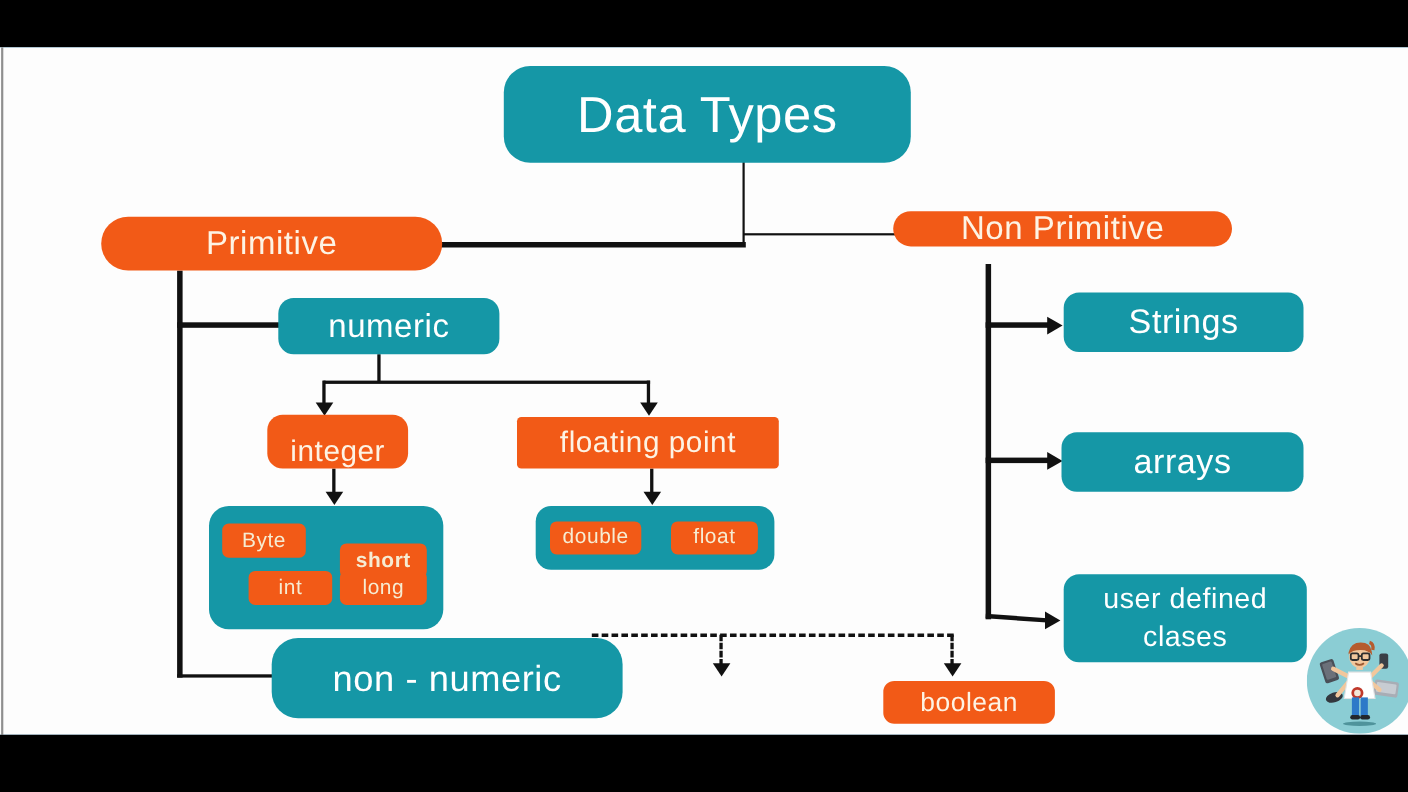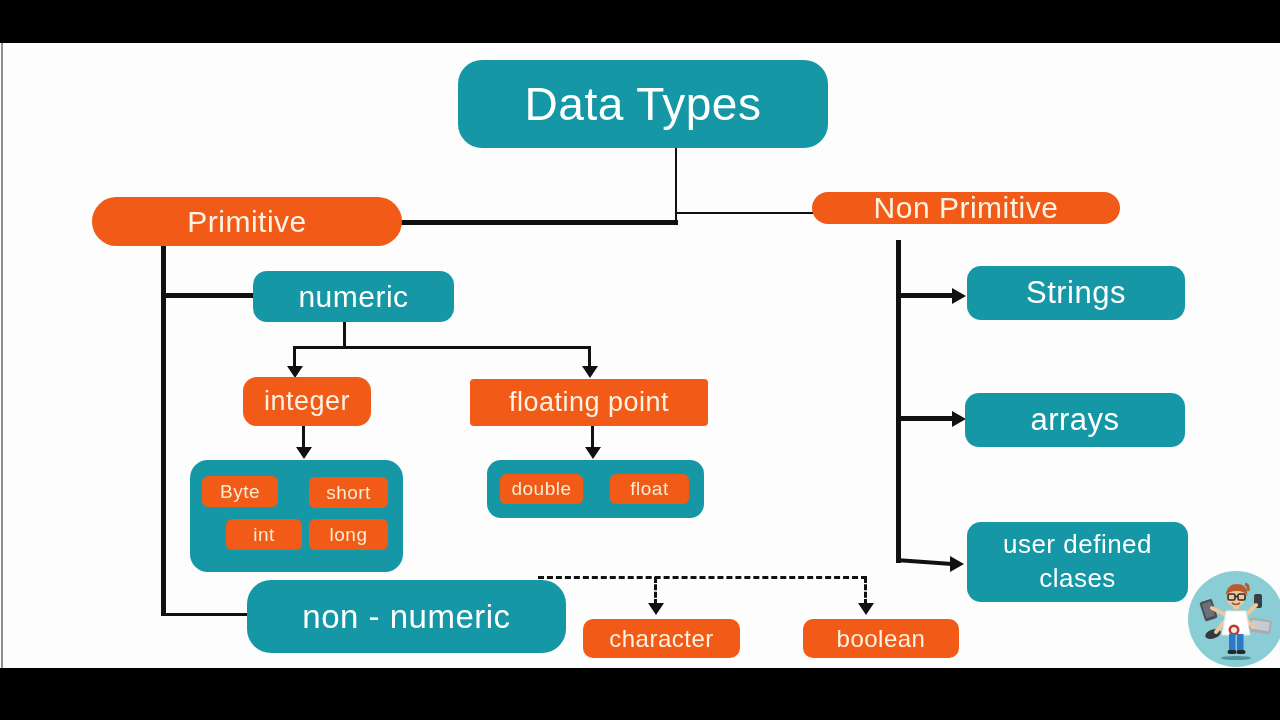"integer" div.box { align-items: none -> flex-end }
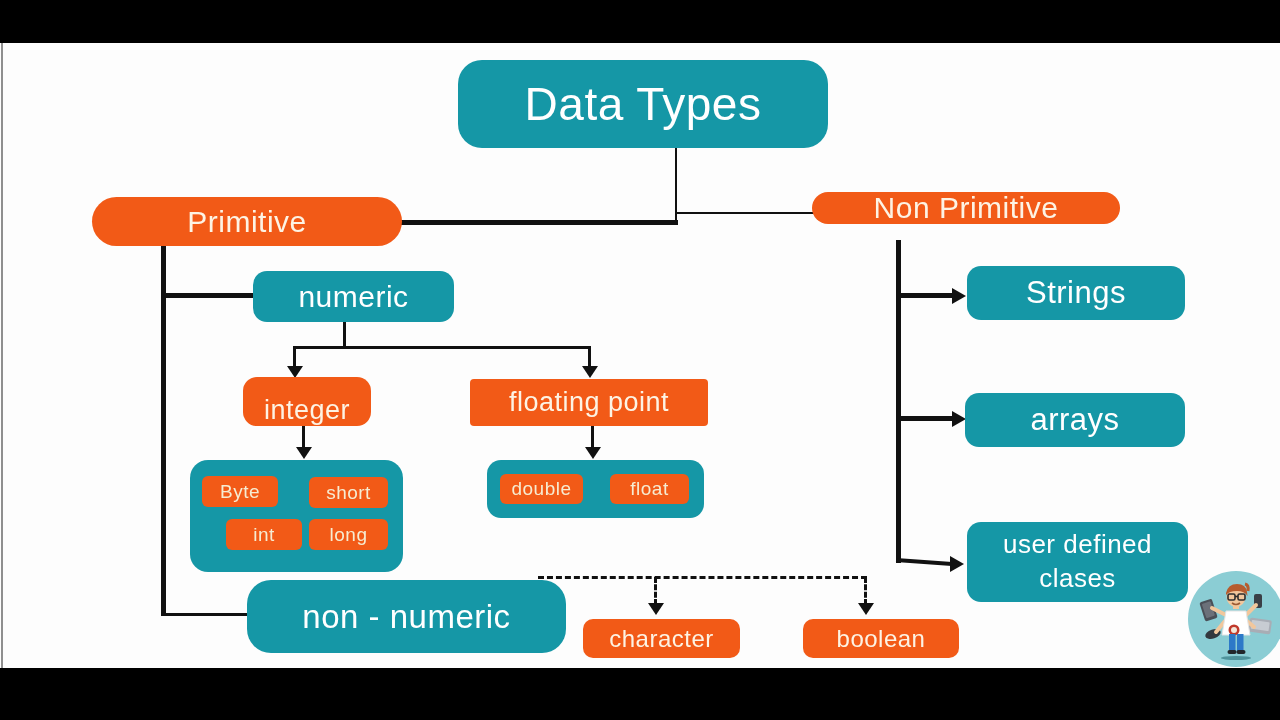"short" div.pill { font-weight: none -> bold; top: 17px -> 34px }
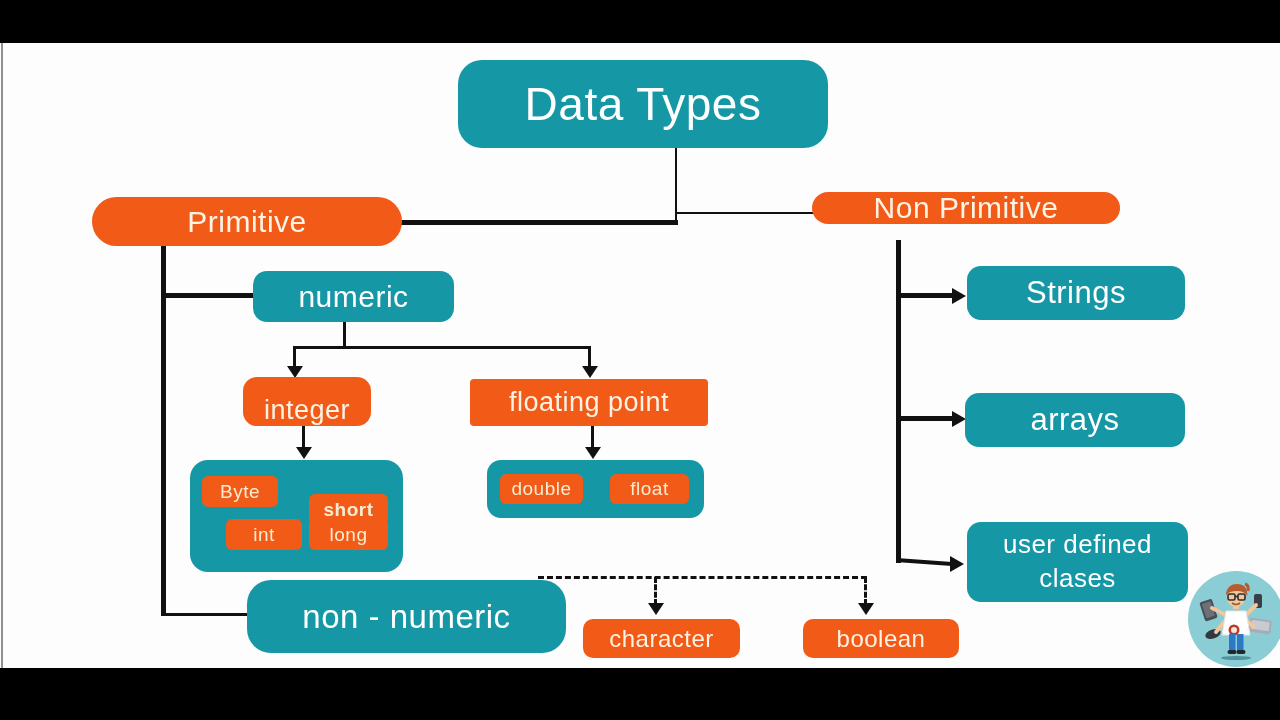"character" div.box { html: <div> <span>character</span> </div> -> none }
